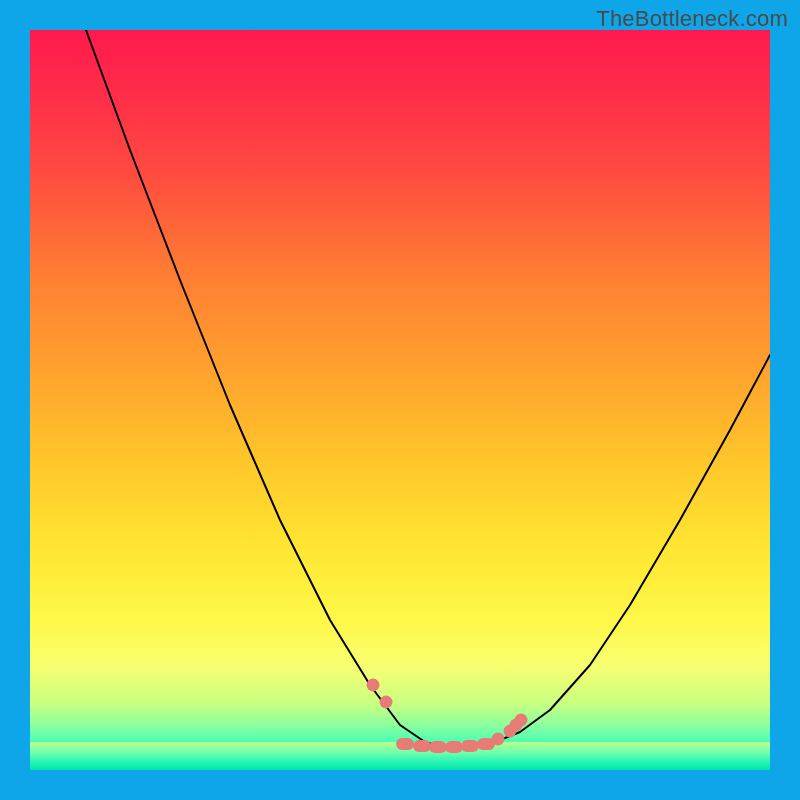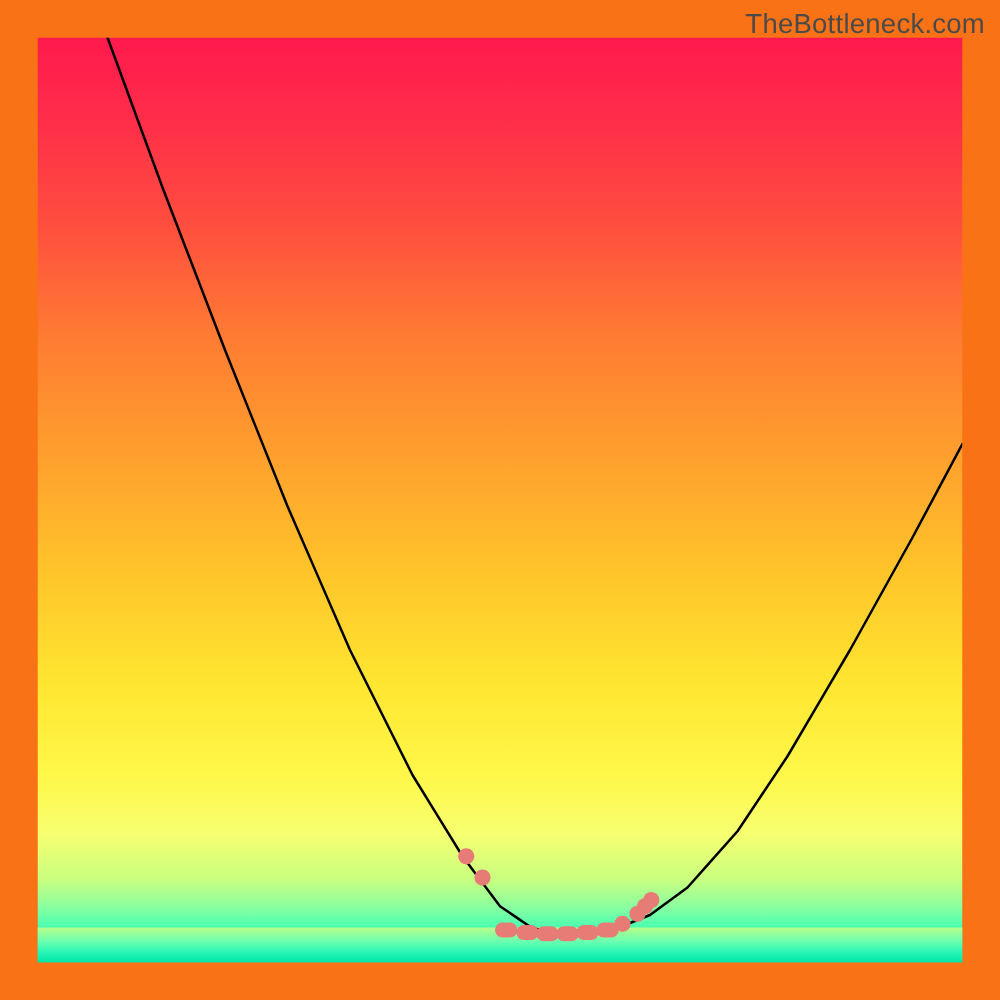"TheBottleneck.com" .frame { background: #f97316 -> #0ea5e9 }
